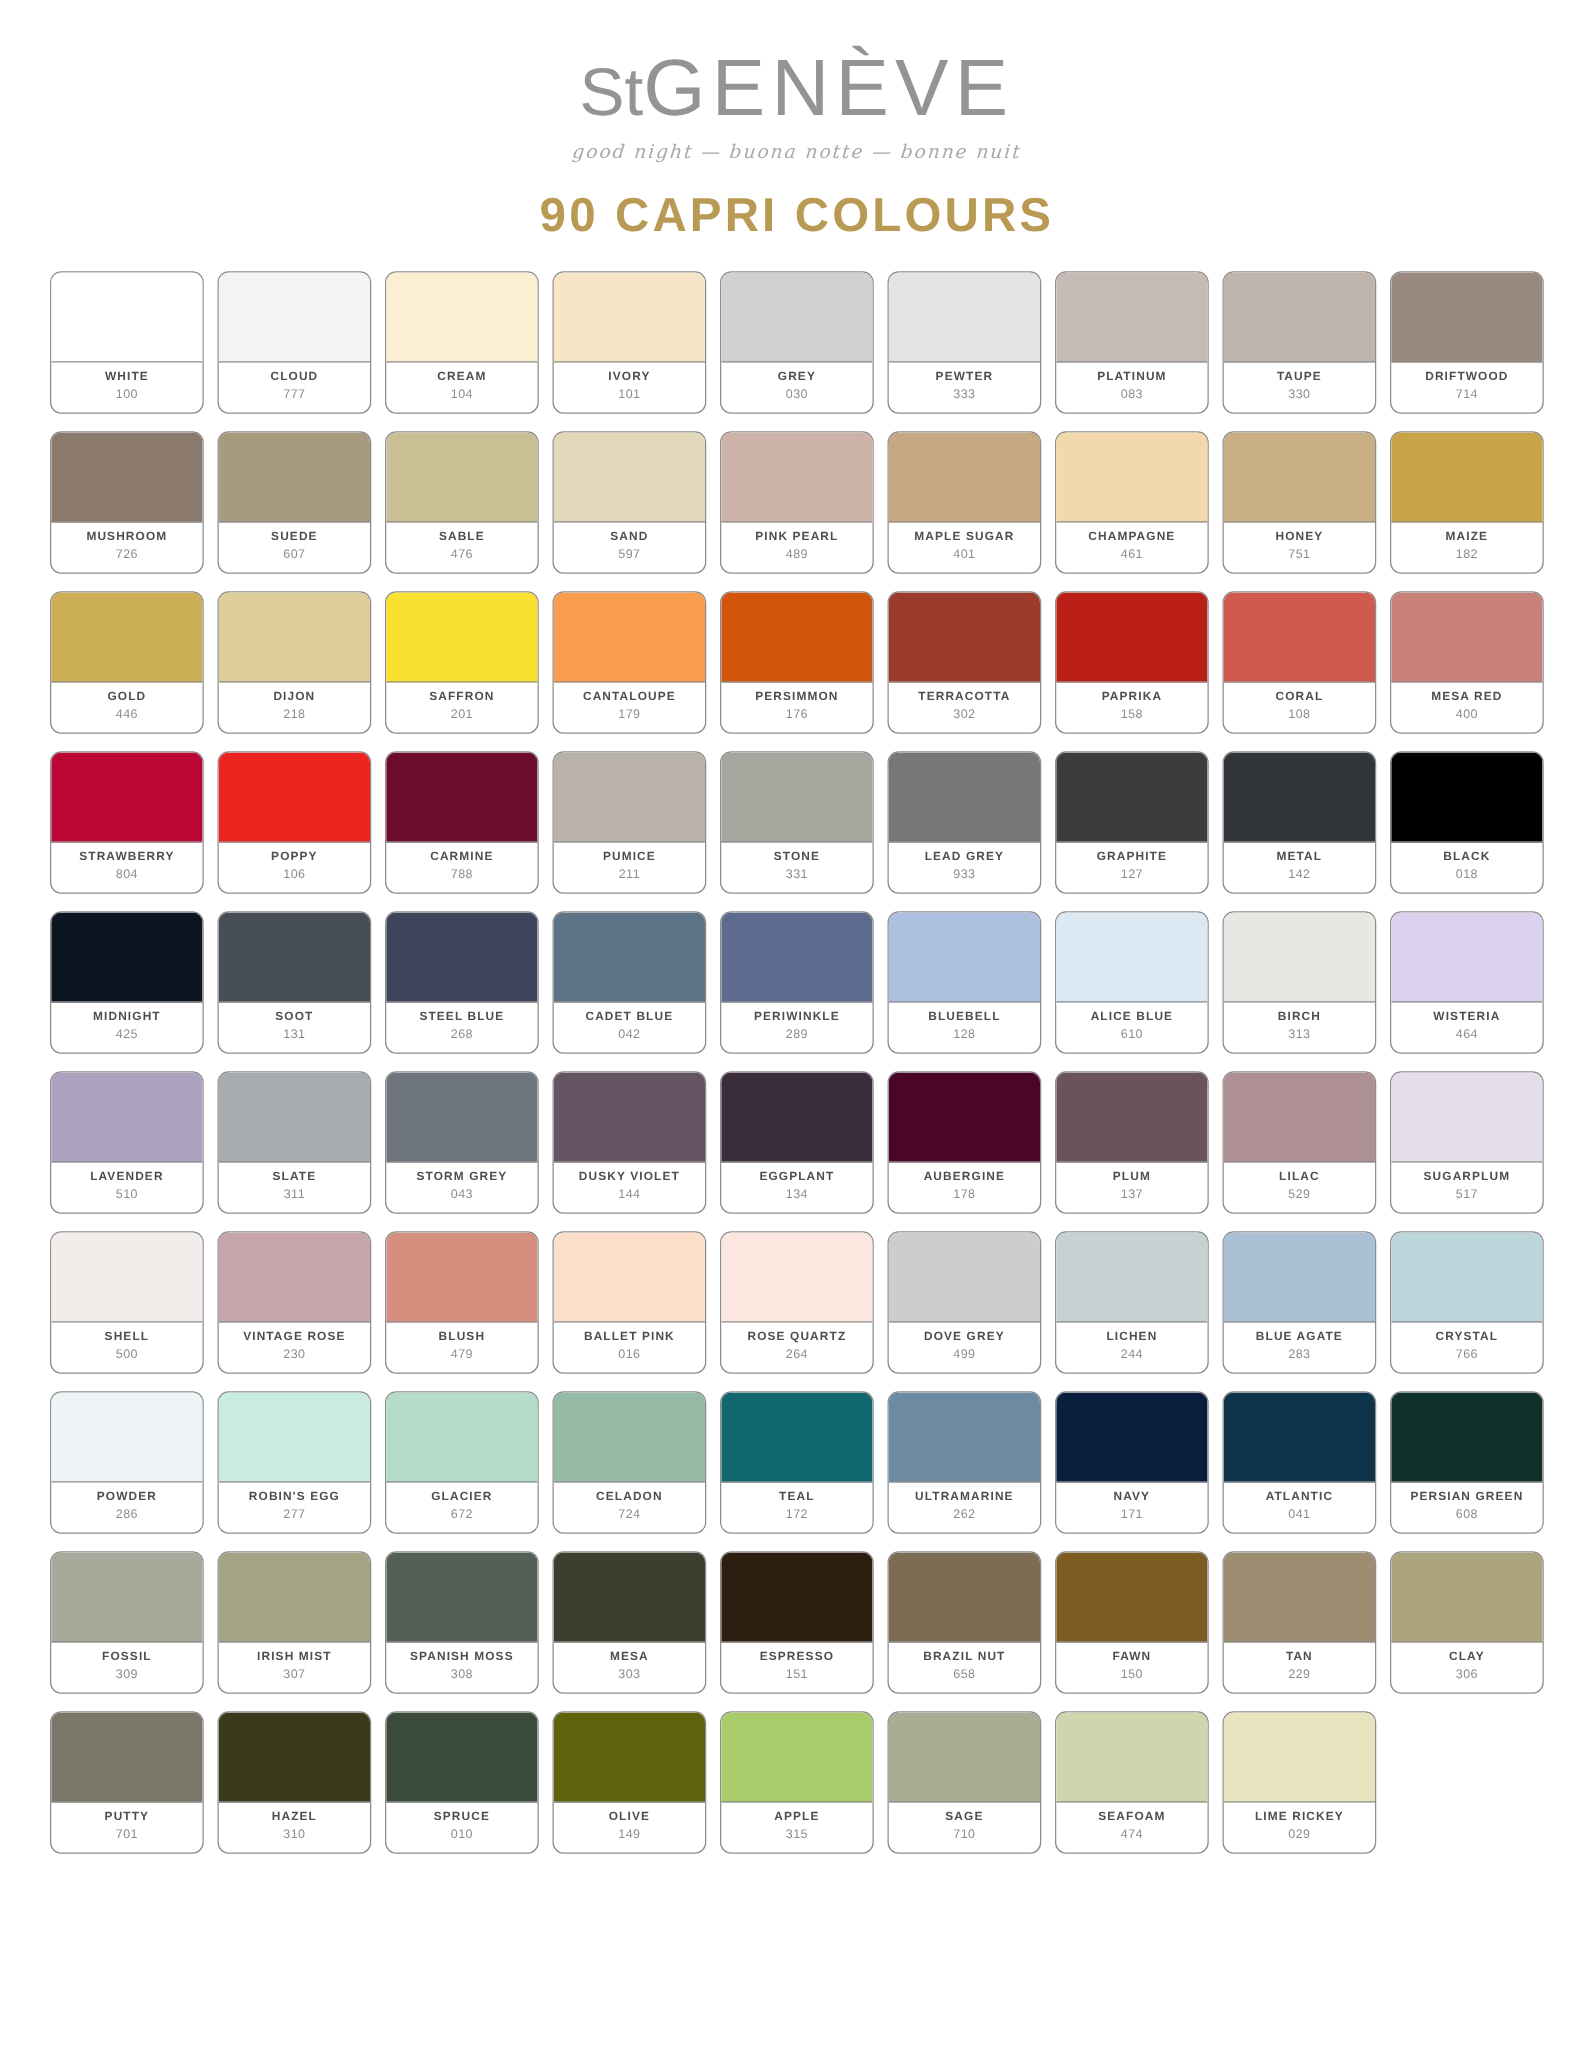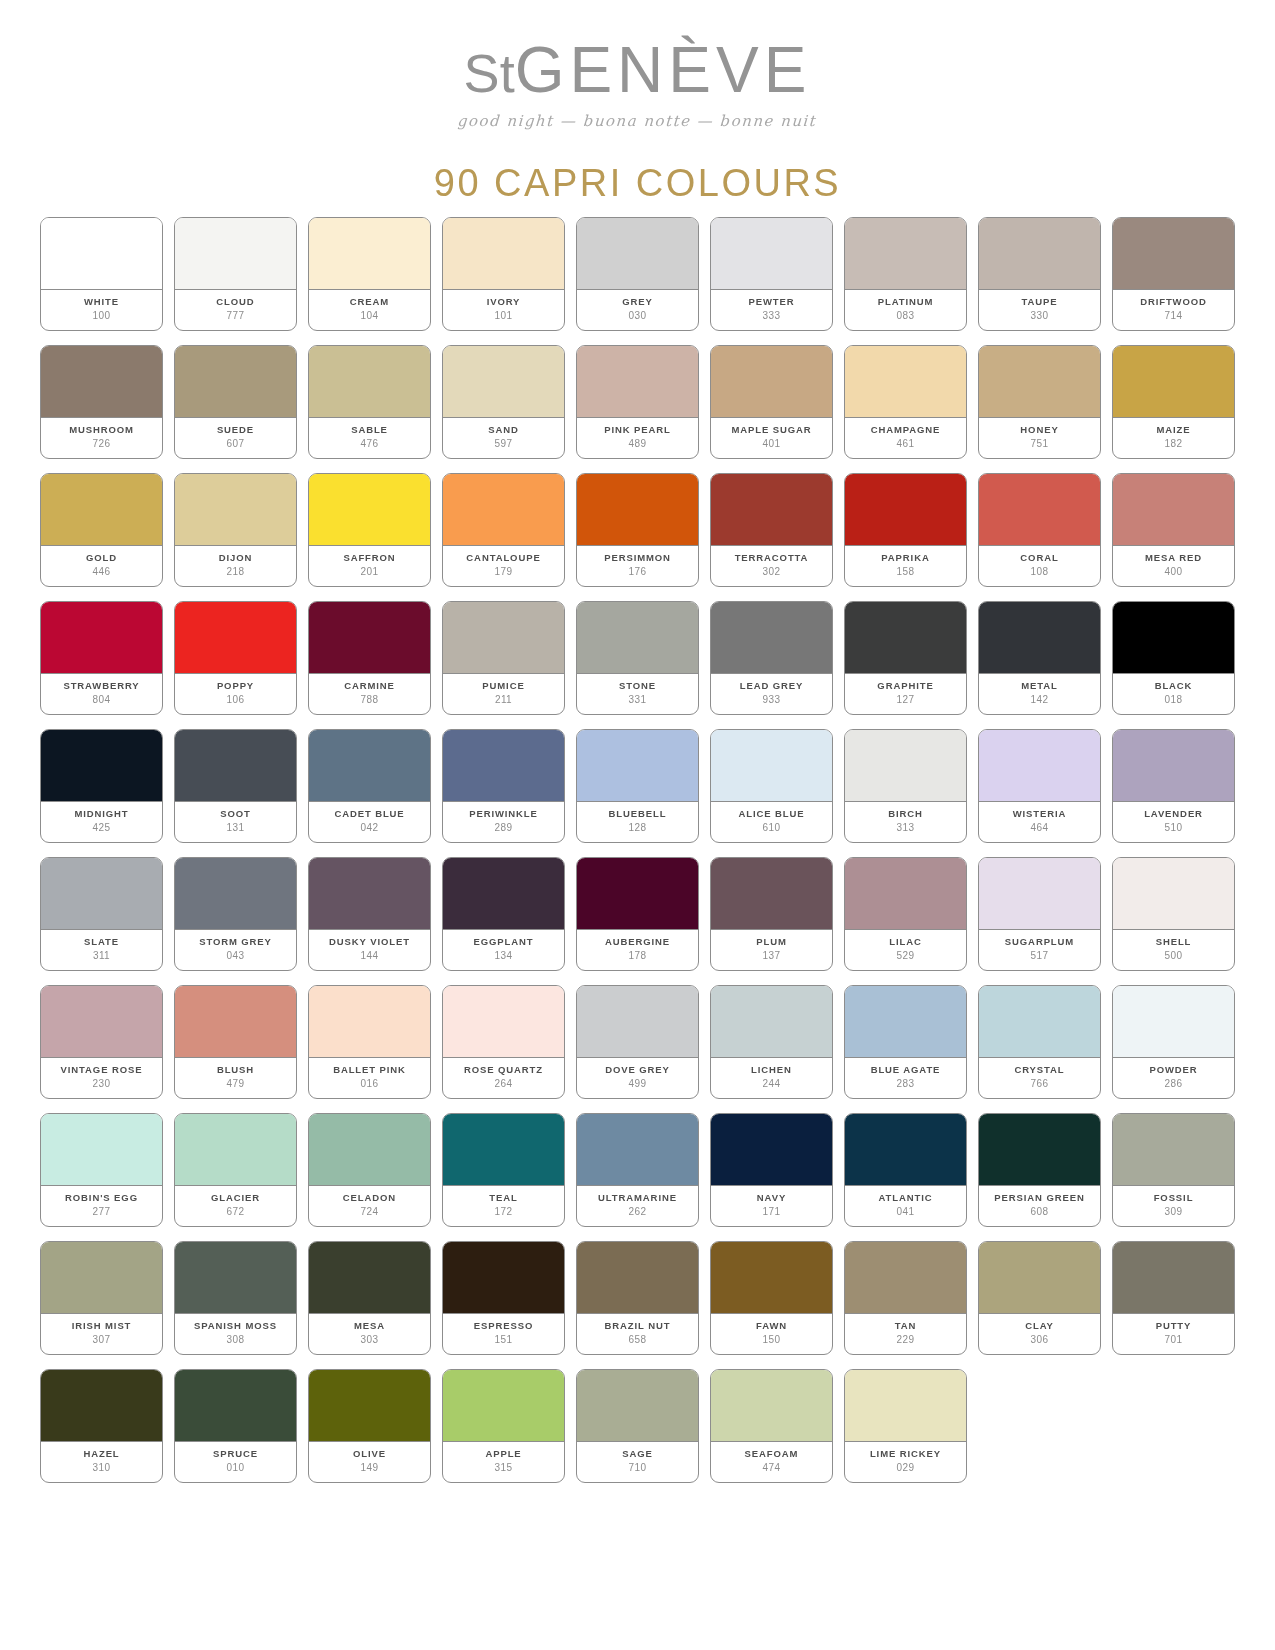"90 CAPRI COLOURS" .subtitle { font-weight: 400 -> 700; margin-top: 24px -> 14px }
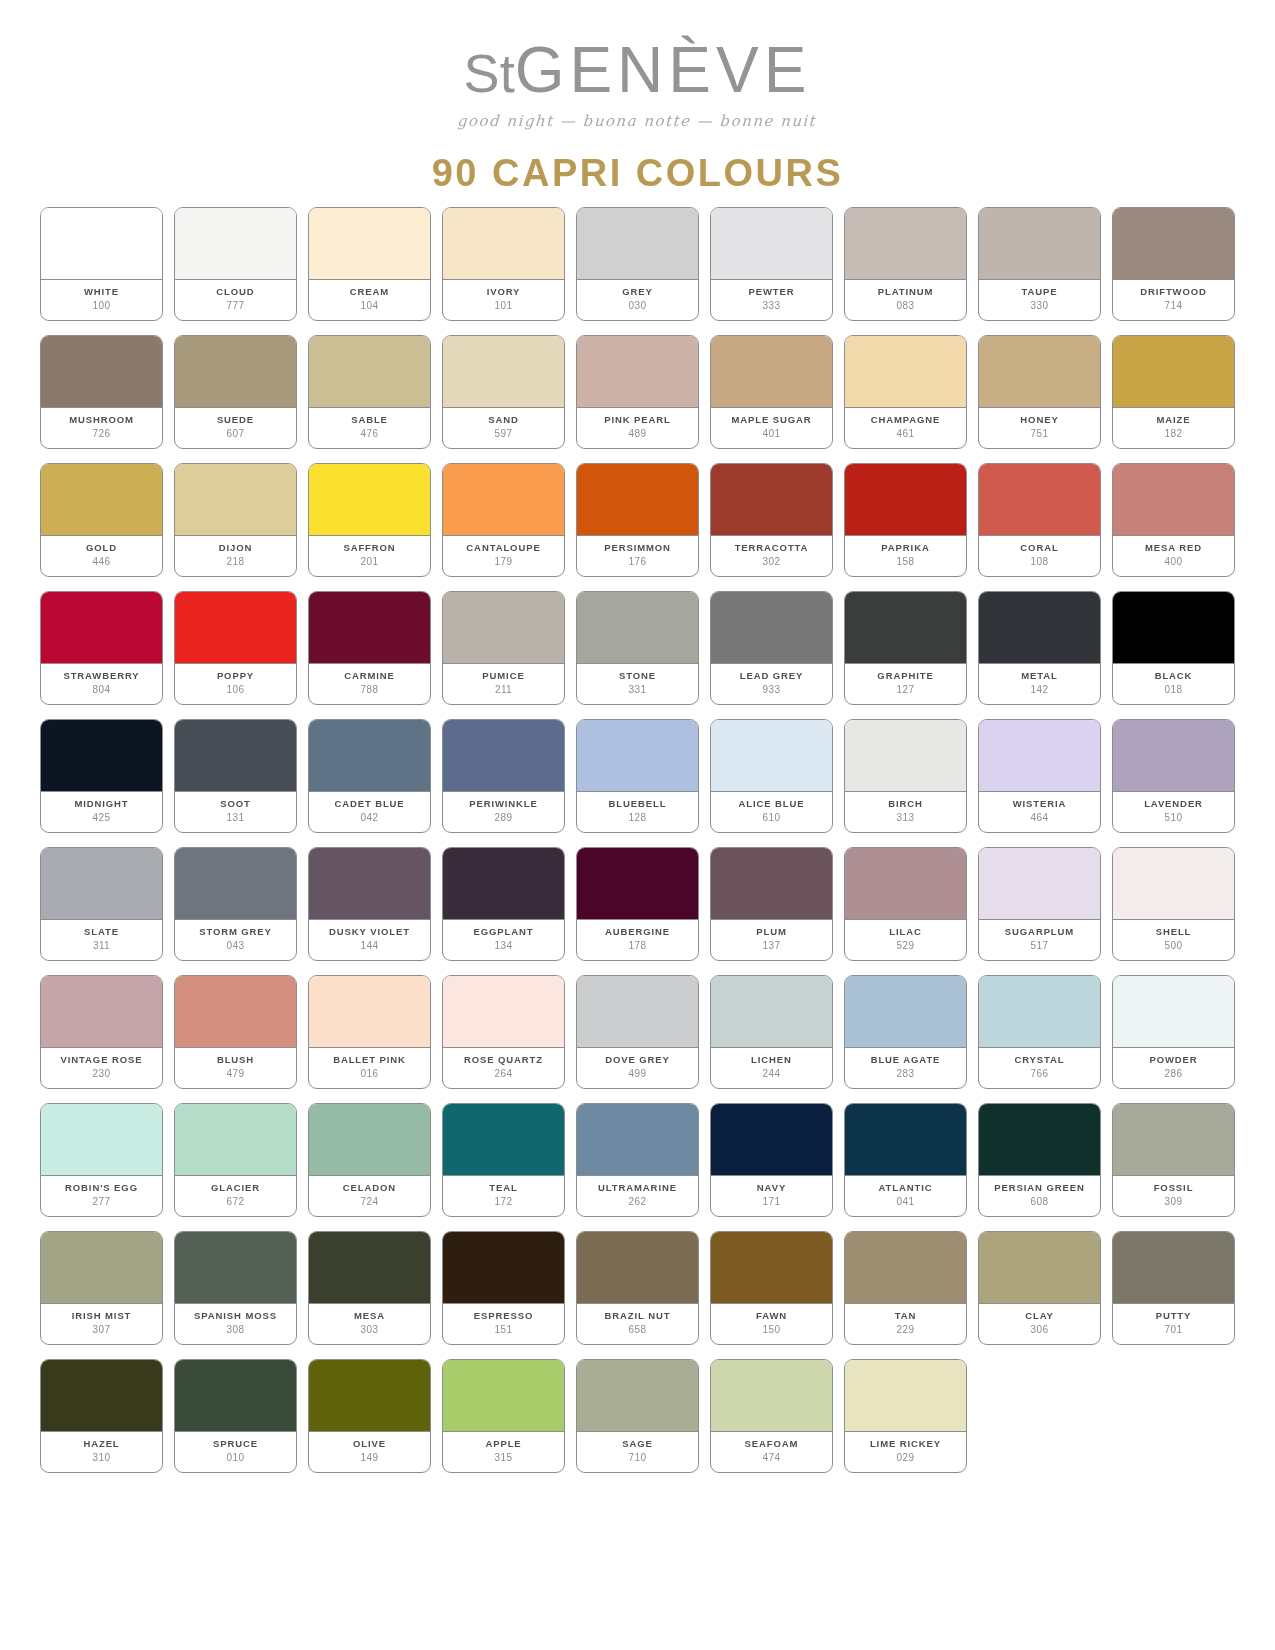"WHITE" .grid { margin: 12px auto 0 auto -> 22px auto 0 auto }
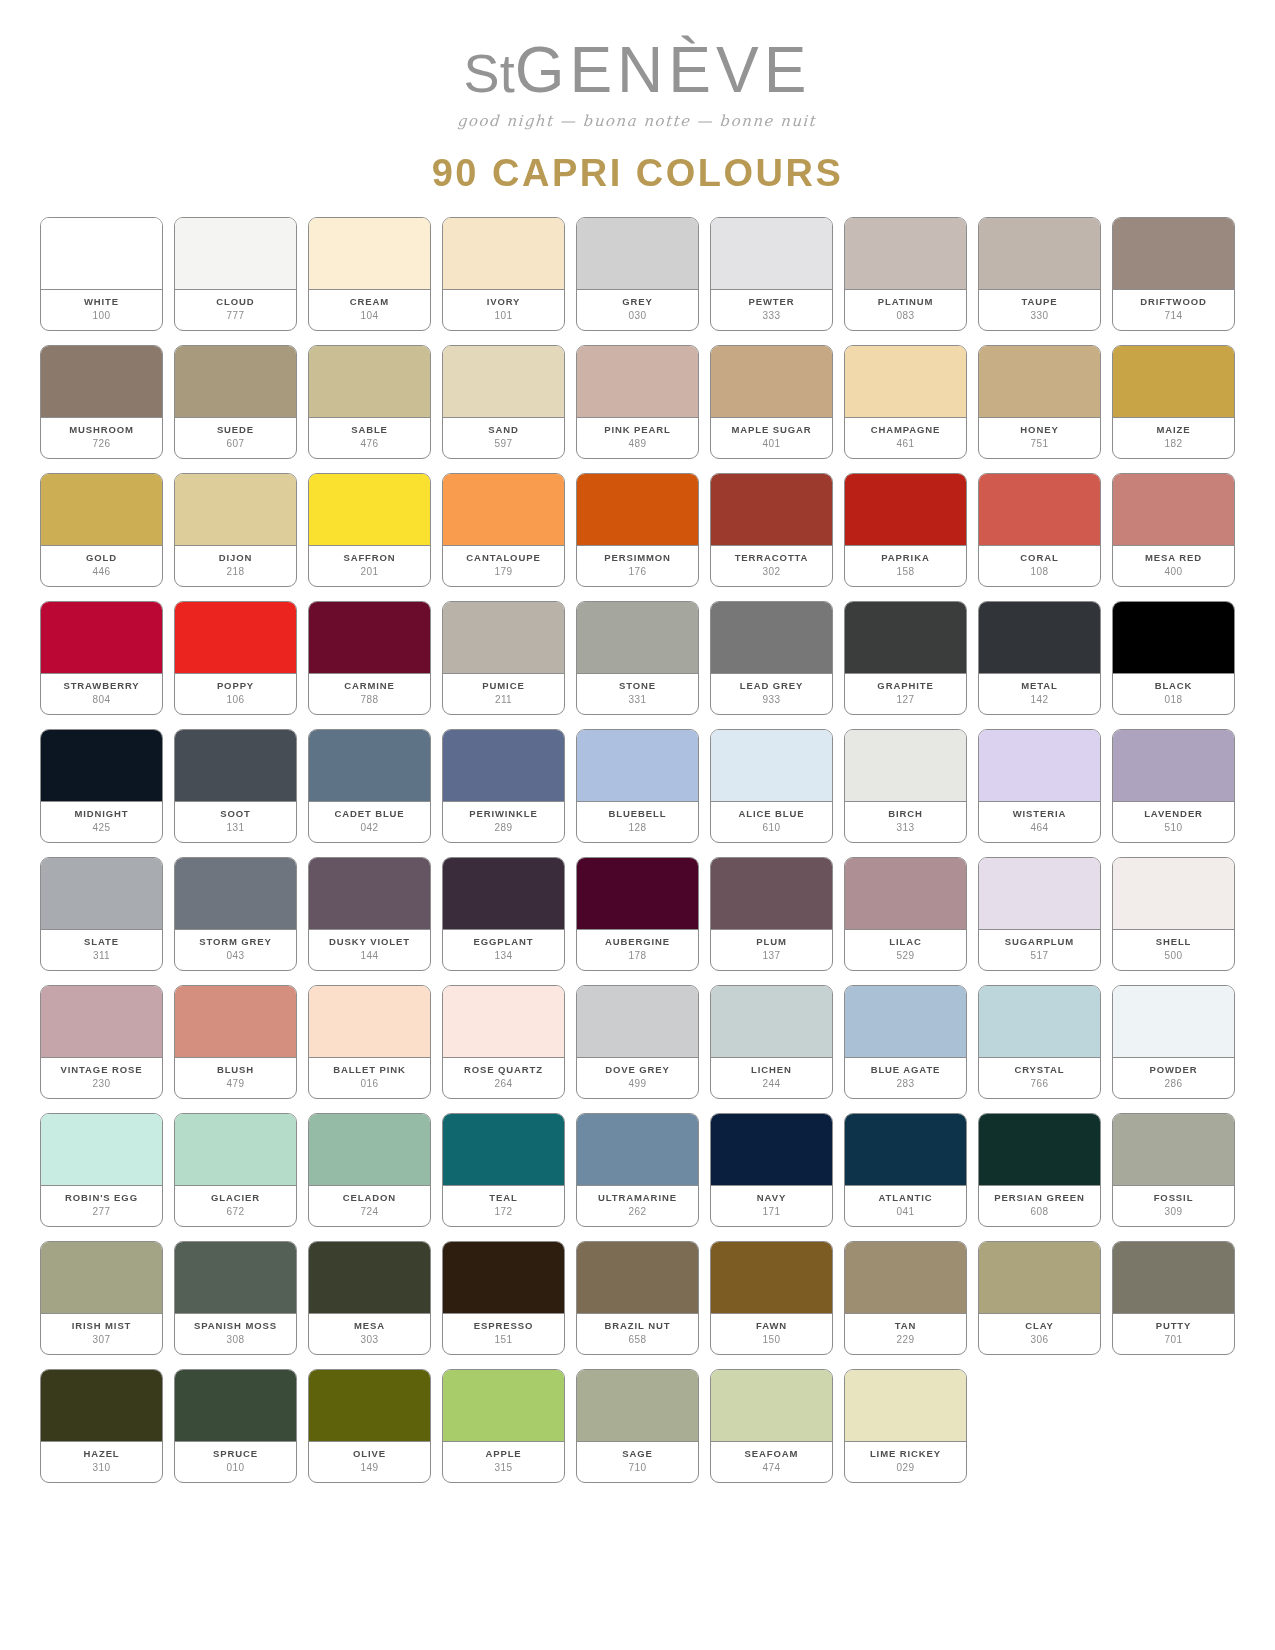"STEEL BLUE" div.swatch { html: none -> <div> <div></div> <div> <div>STEEL BLUE</div> <div>268</div> </div> </div> }
